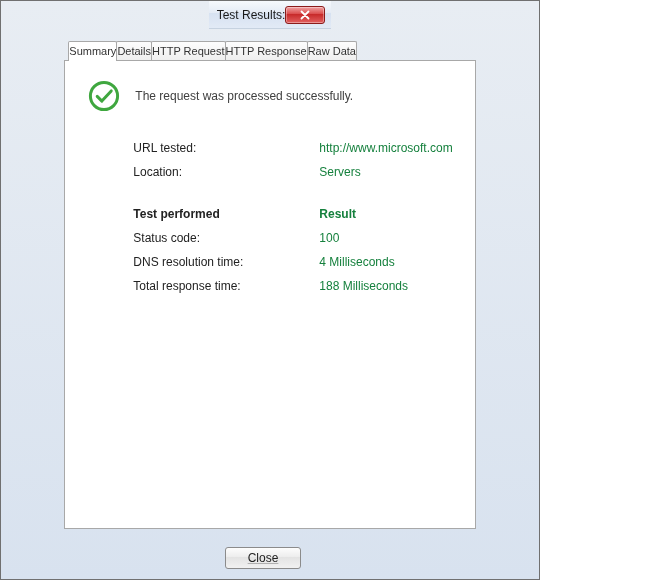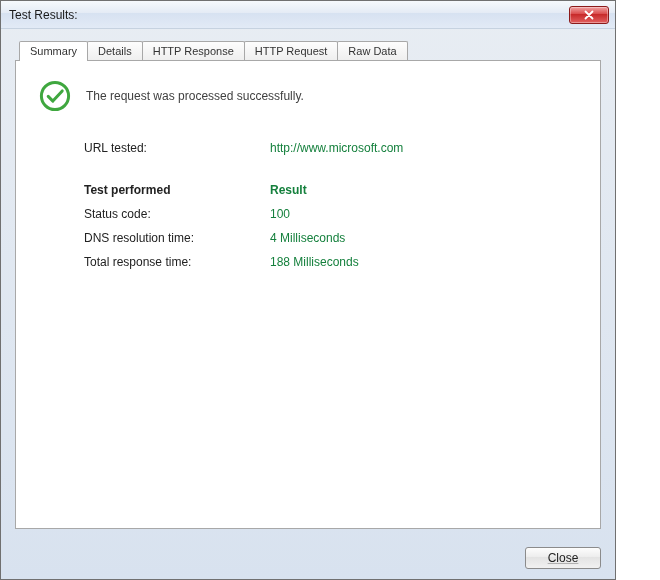"Test Results:" .window { align-items: none -> center; width: 616px -> 540px }
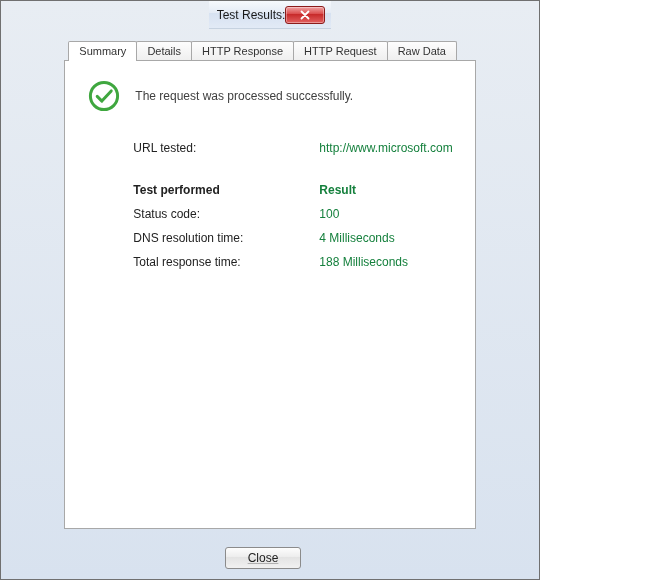"Summary" .tab { padding: 3px 10px -> 3px 0 }
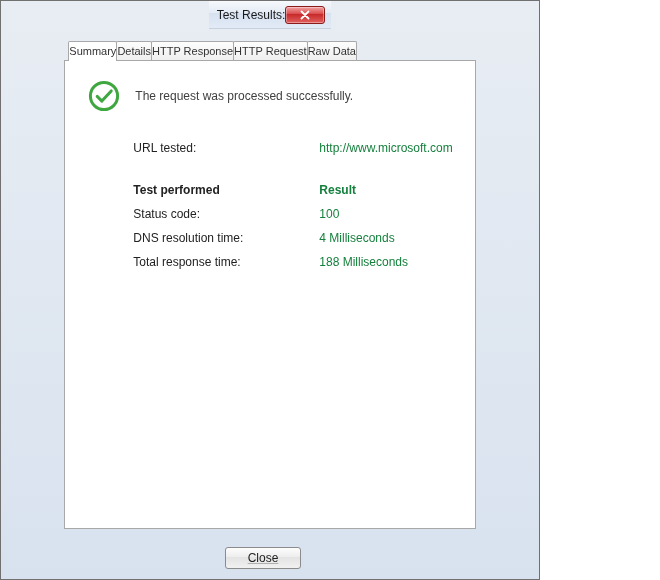"HTTP Response" div.tab { order: before "HTTP Request" -> after "HTTP Request" }
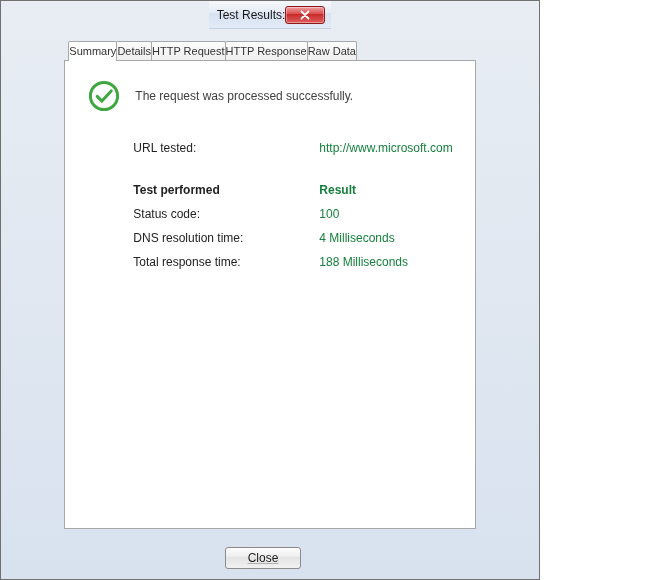"Location:" div.row { html: none -> <div> <div>Location:</div> <div>Servers</div> </div> }
